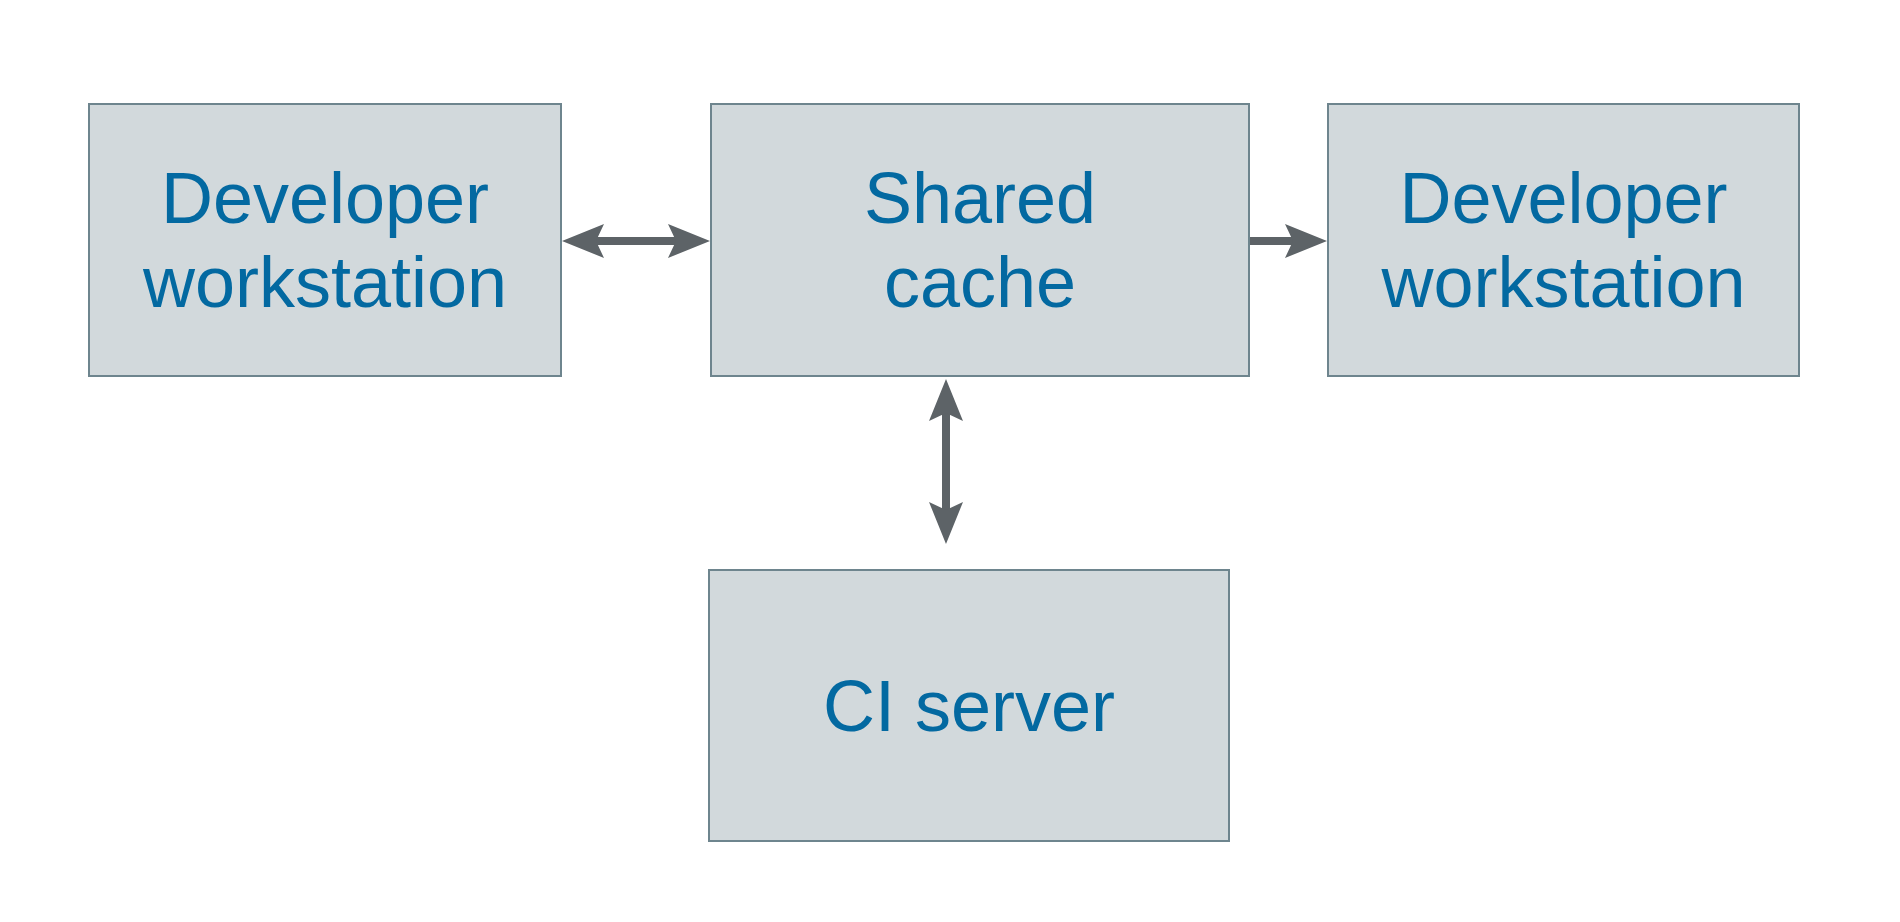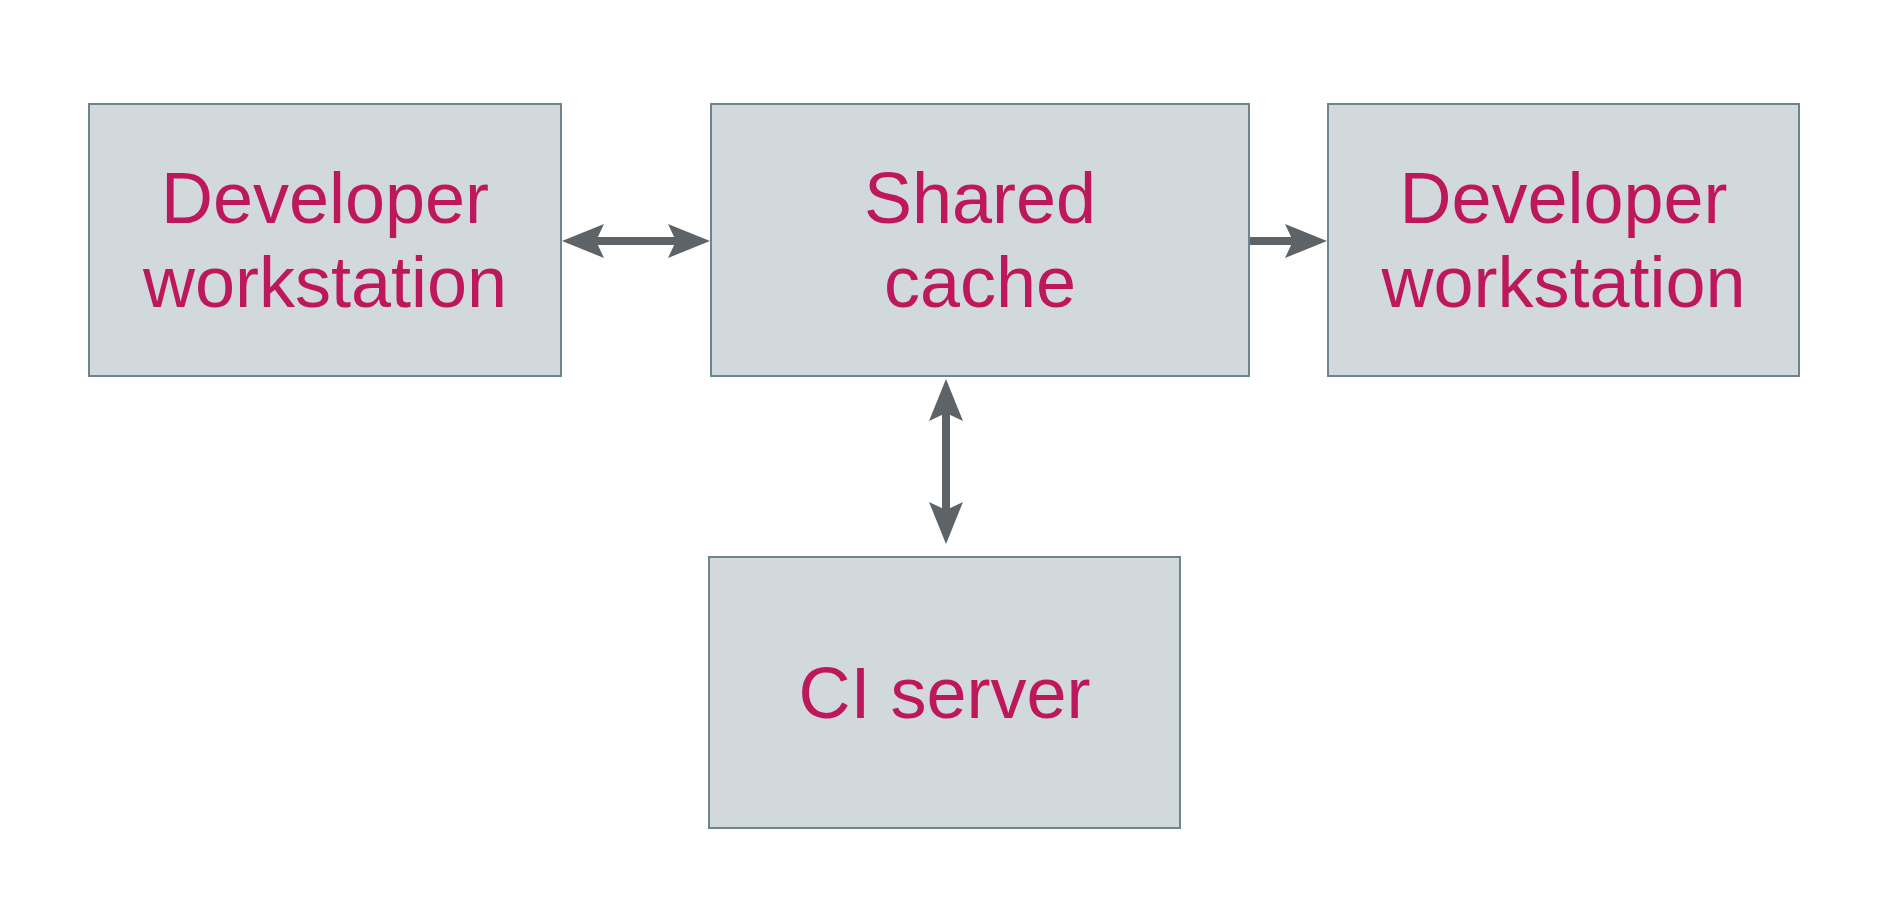"Developer" .node-label { color: #be185d -> #0369a1 }
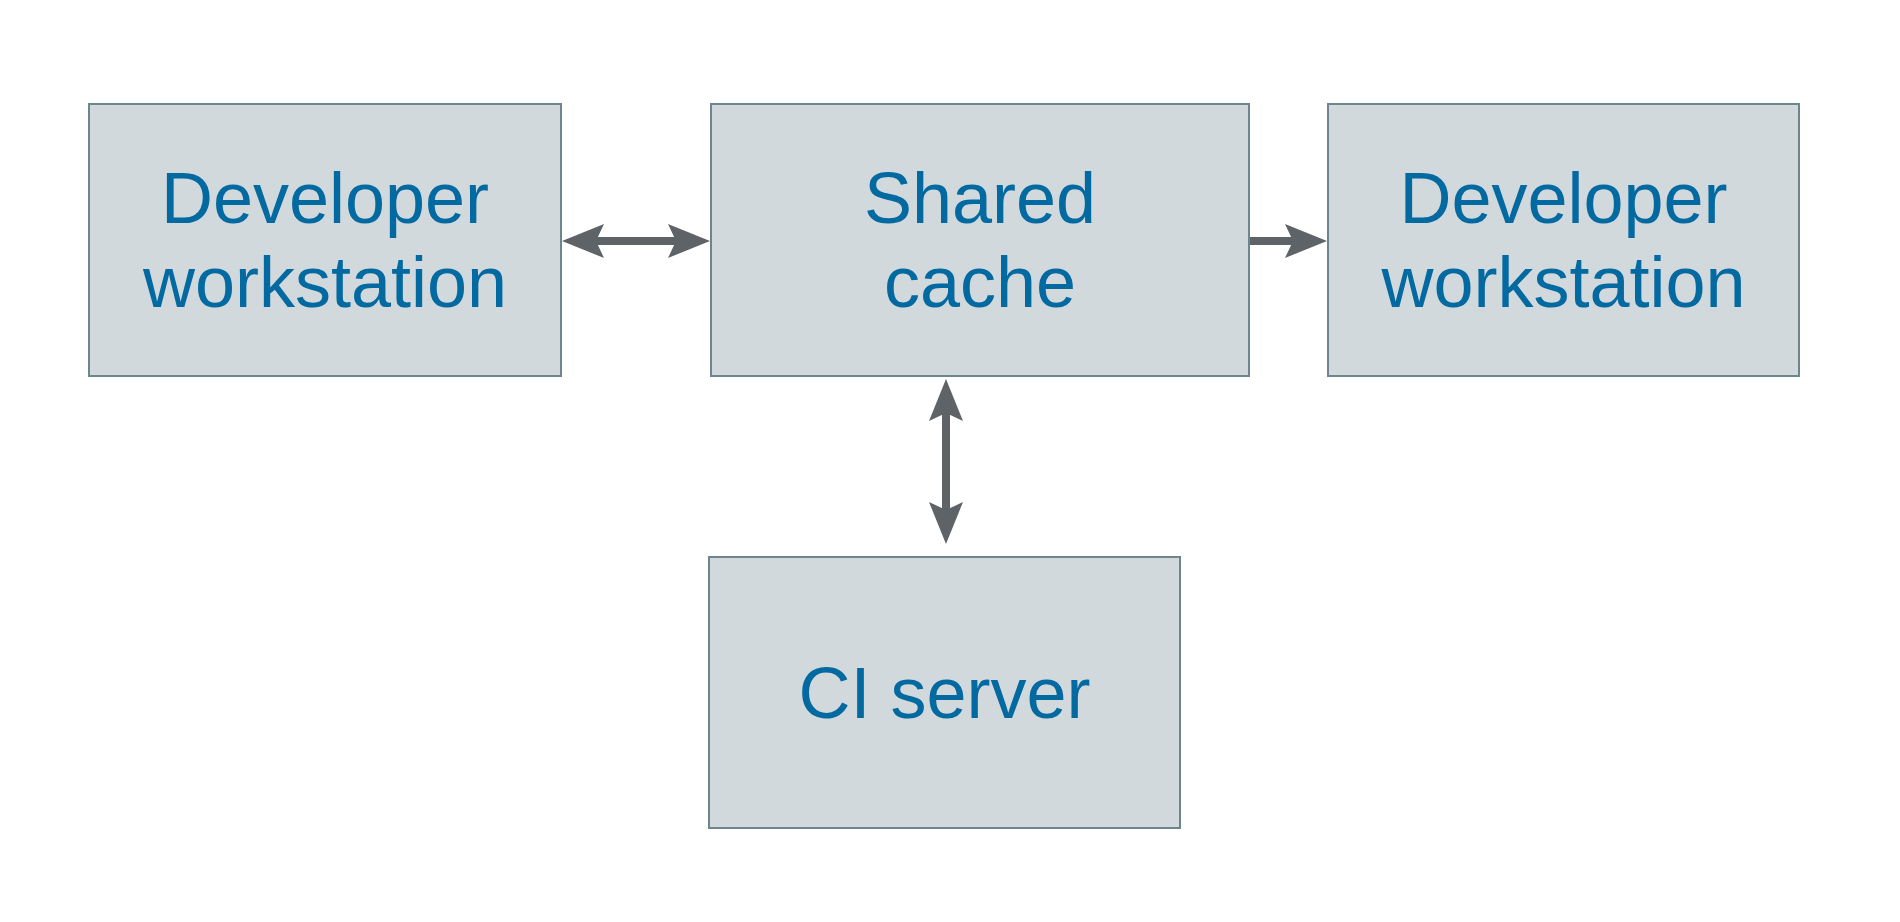"CI server" #node-ci { top: 556px -> 569px; width: 473px -> 522px }
